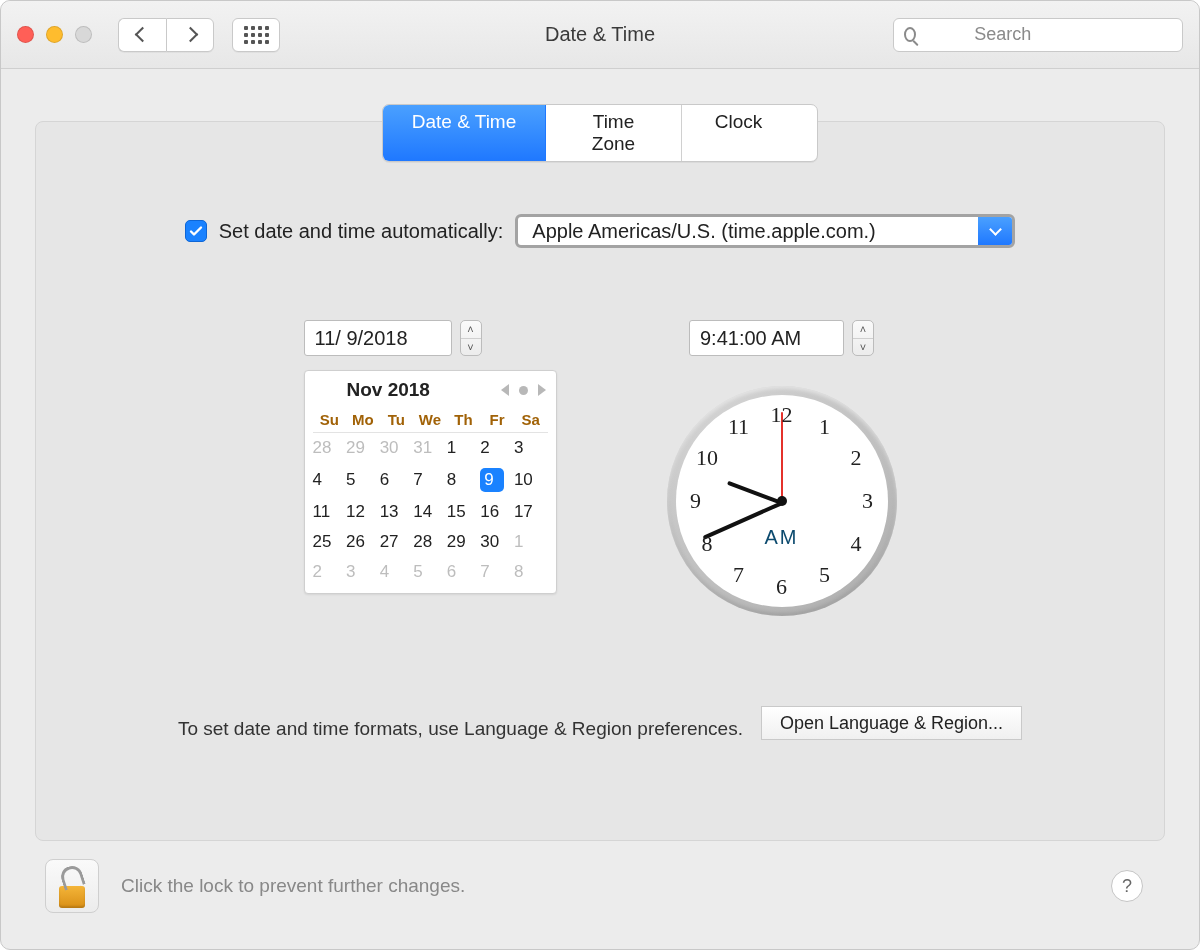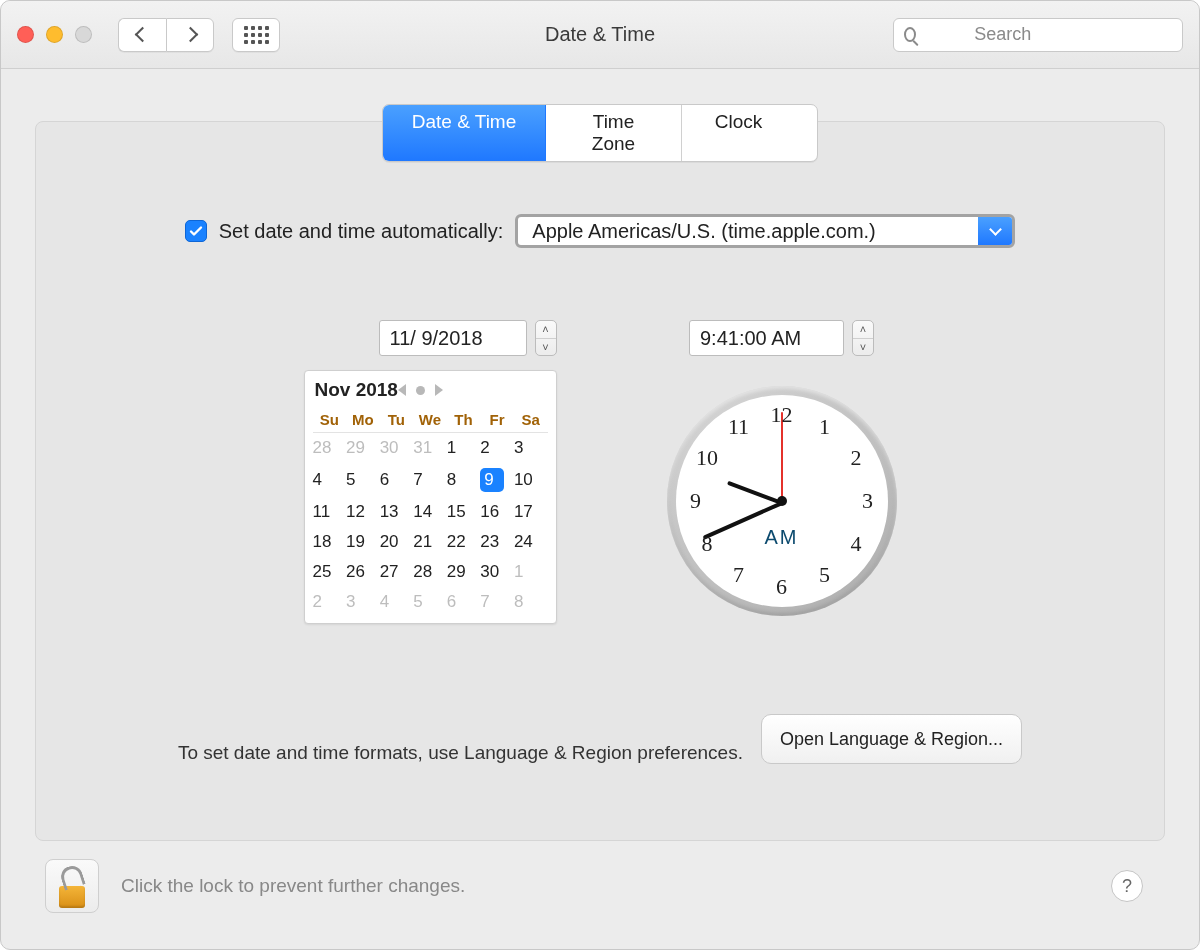"11/ 9/2018" div.stepper-row { justify-content: flex-end -> flex-start }
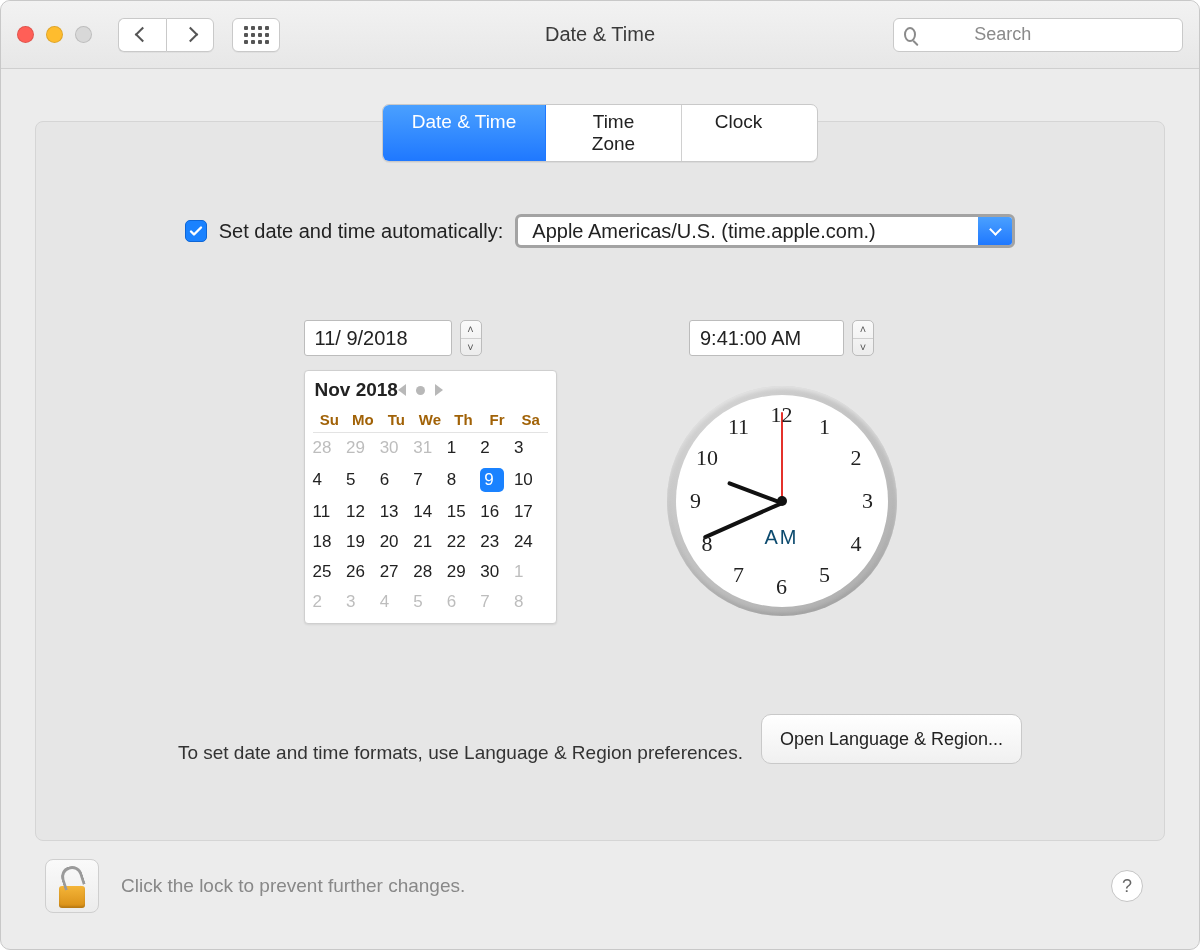"Nov 2018" .cal-head { justify-content: flex-start -> space-between; margin-left: none -> 32px }
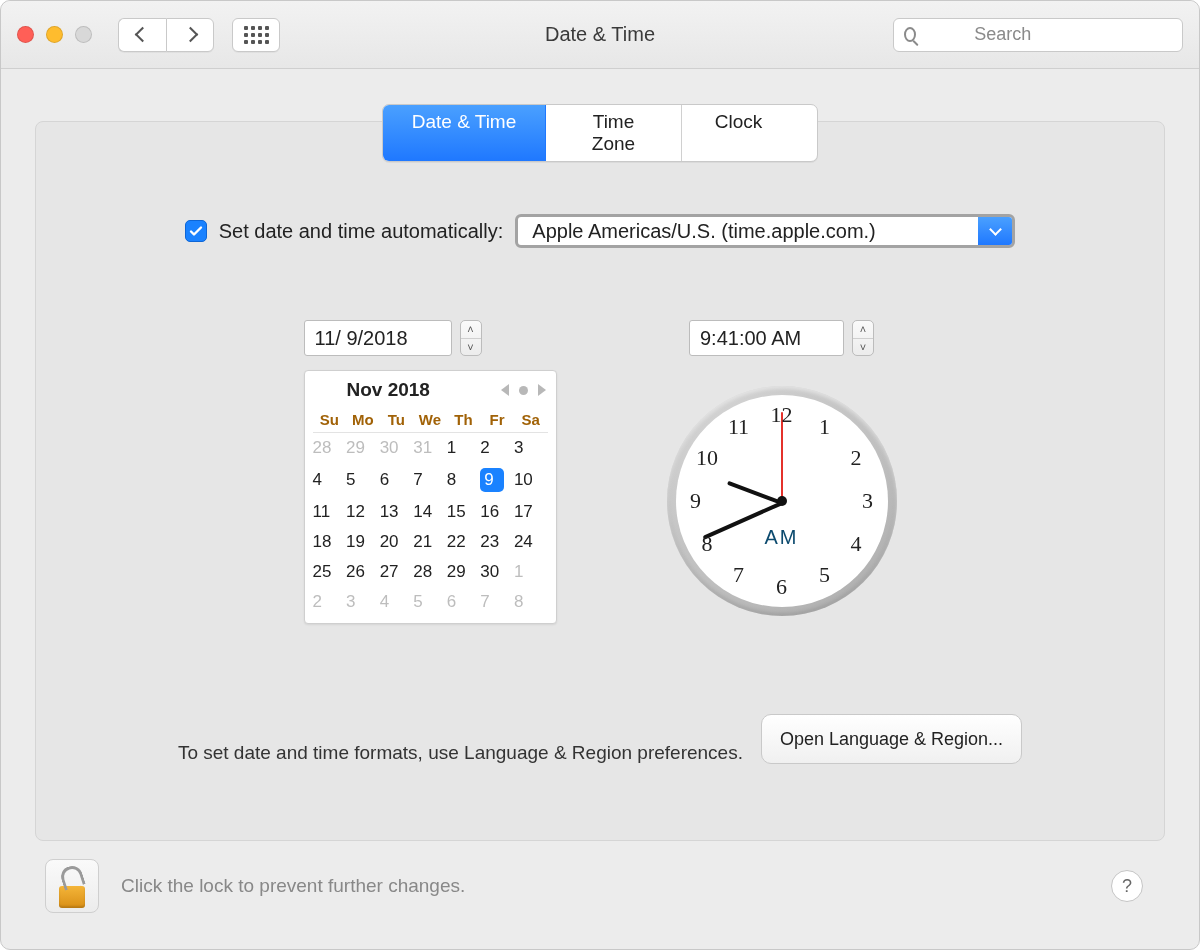"18" tr { html: <tr> <td>18</td> <td>19</td> <td>20</td> <td>21</td> <td>22</td> <td>23</td> <td>24</td> </tr> -> none }
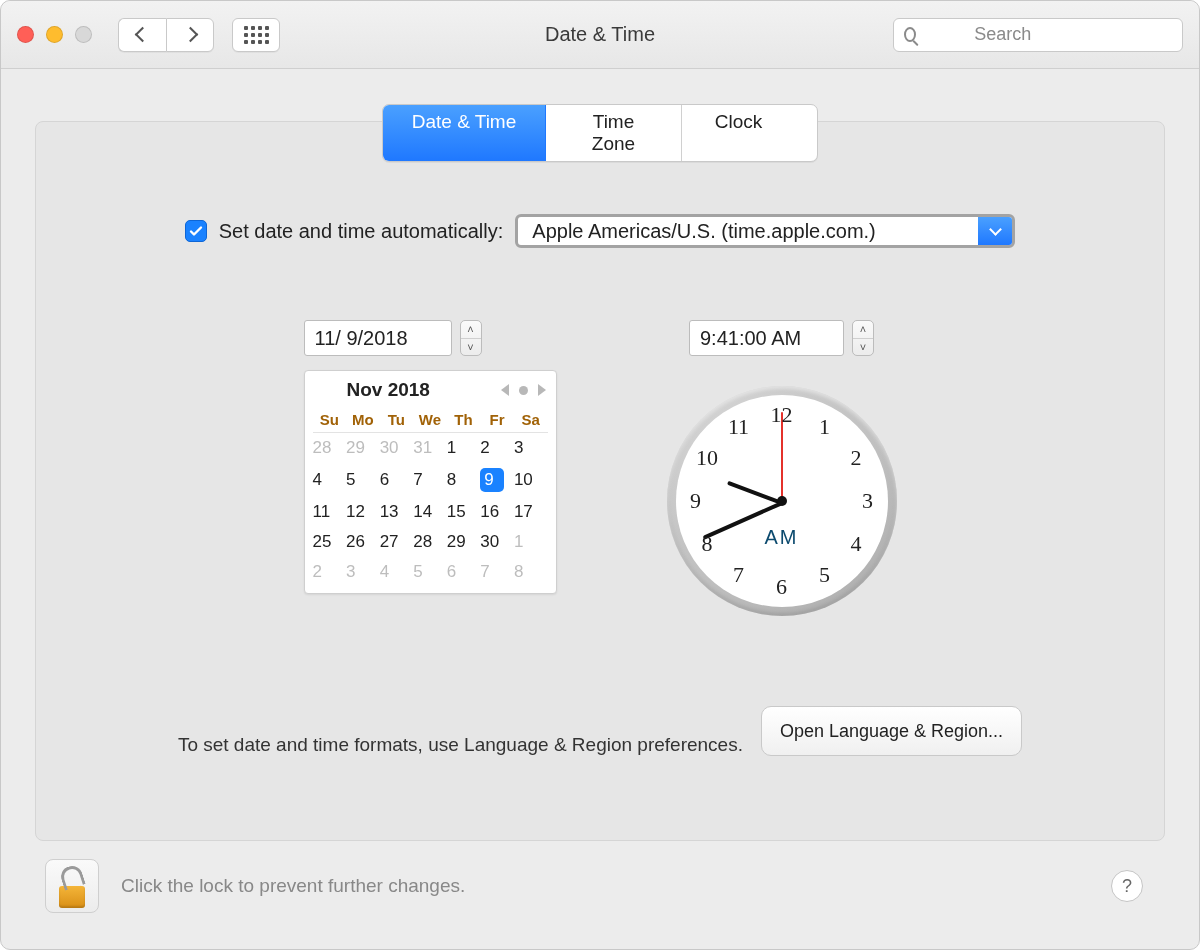"Open Language & Region..." .push-btn { border-radius: 10px -> 0; height: 50px -> 34px }
